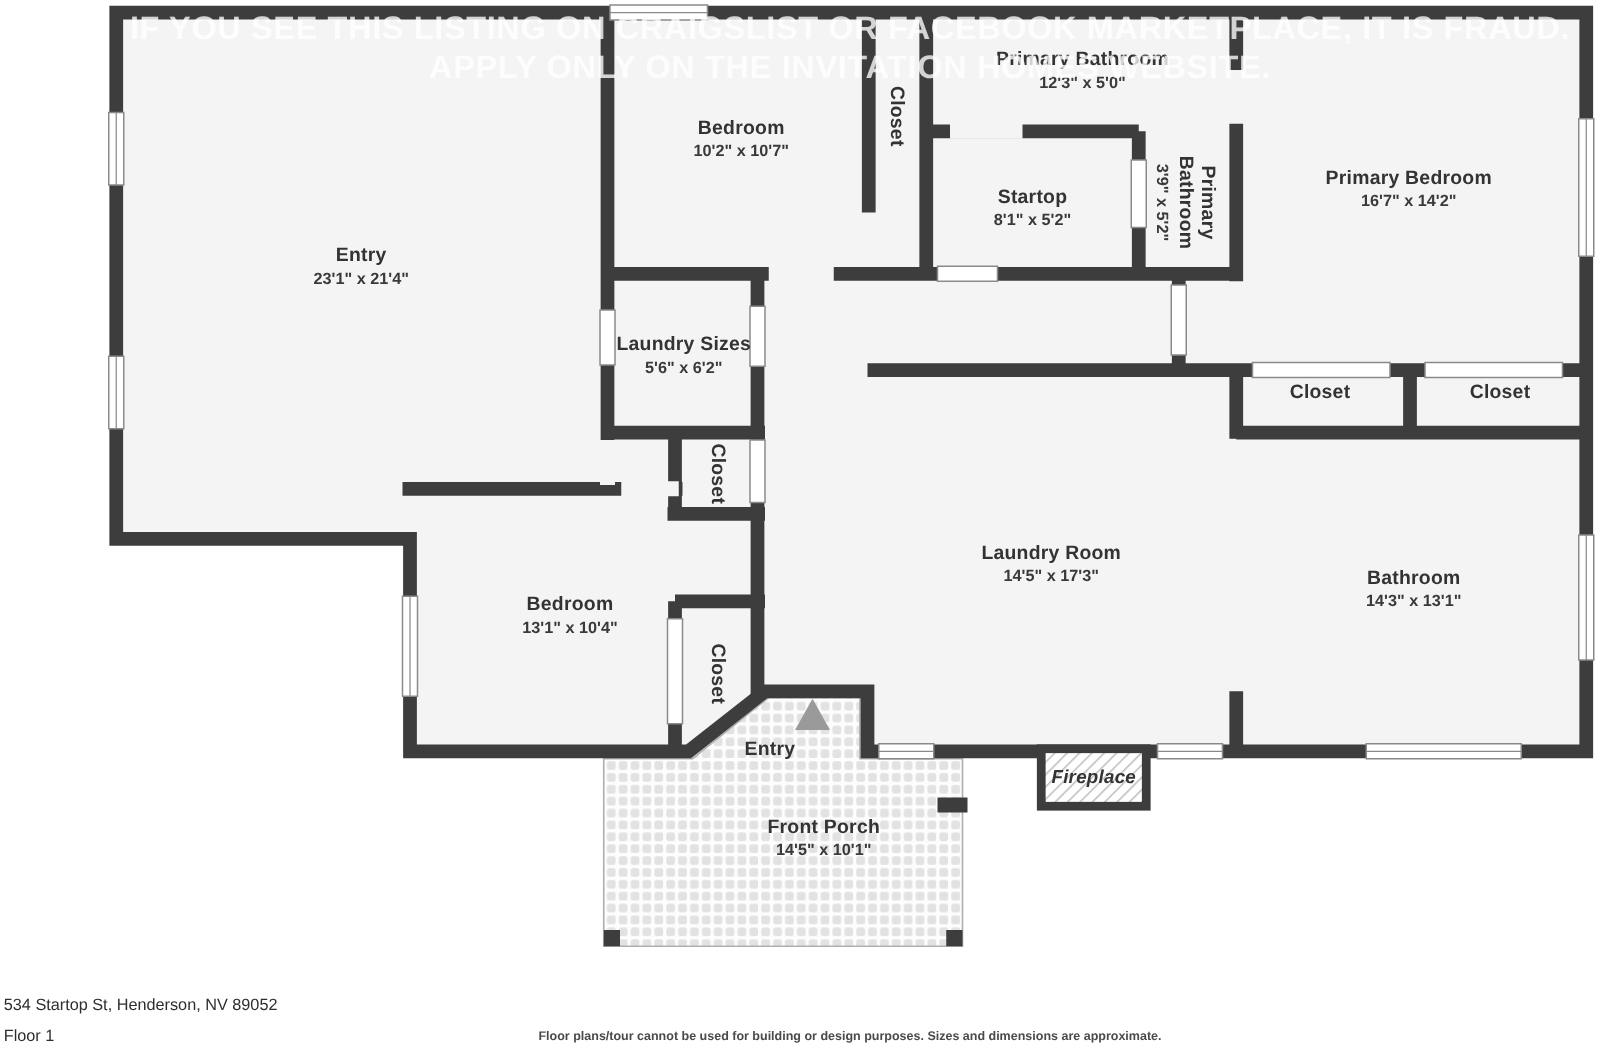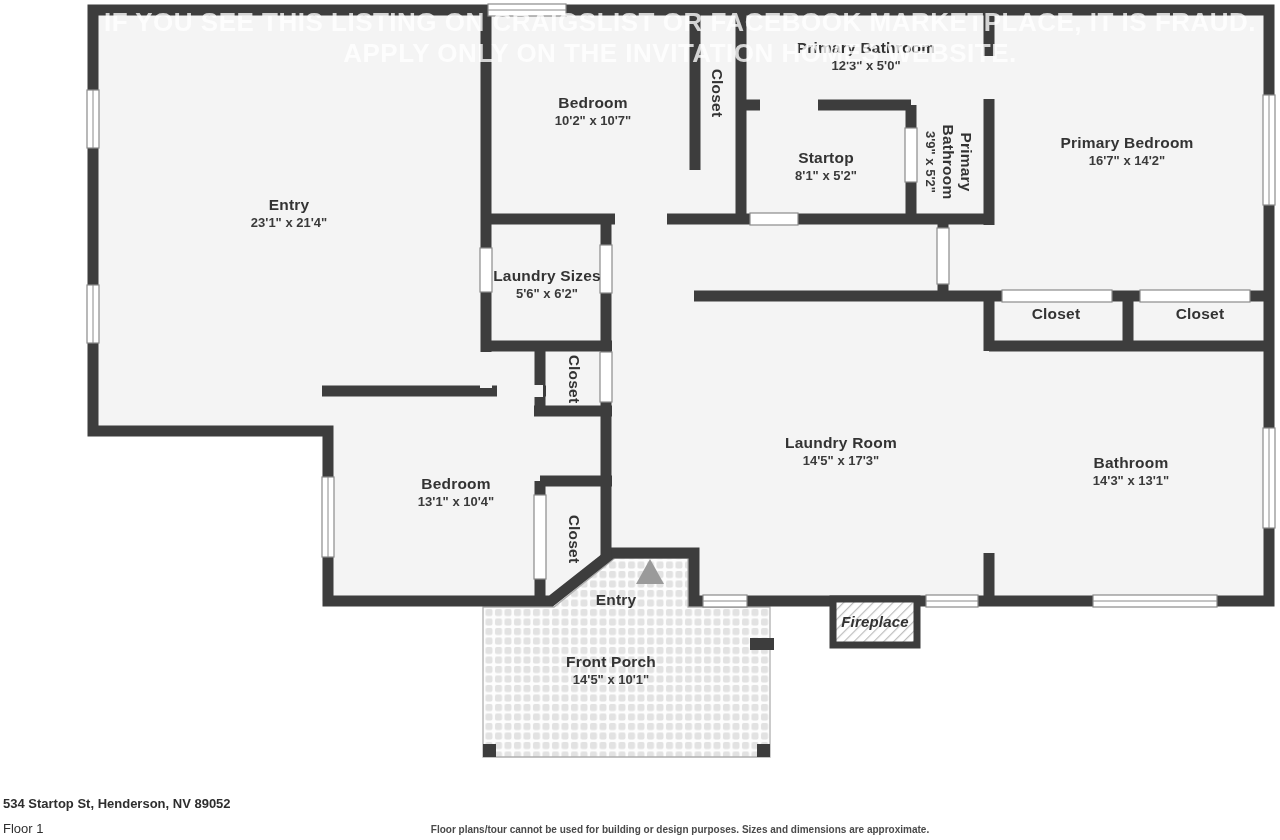"Front Porch" div.lbl { left: 611px -> 659px }
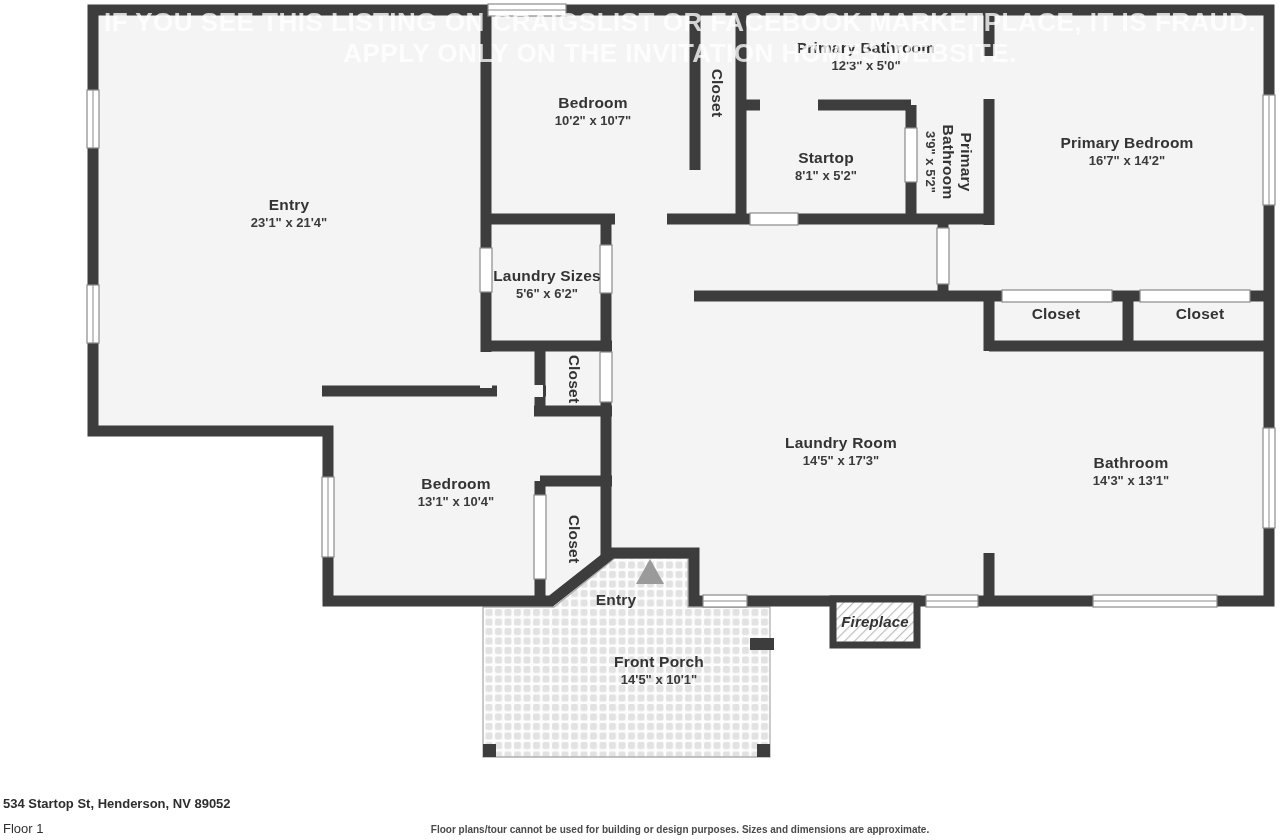"534 Startop St, Henderson, NV" .footer-address { font-weight: 700 -> 400 }
